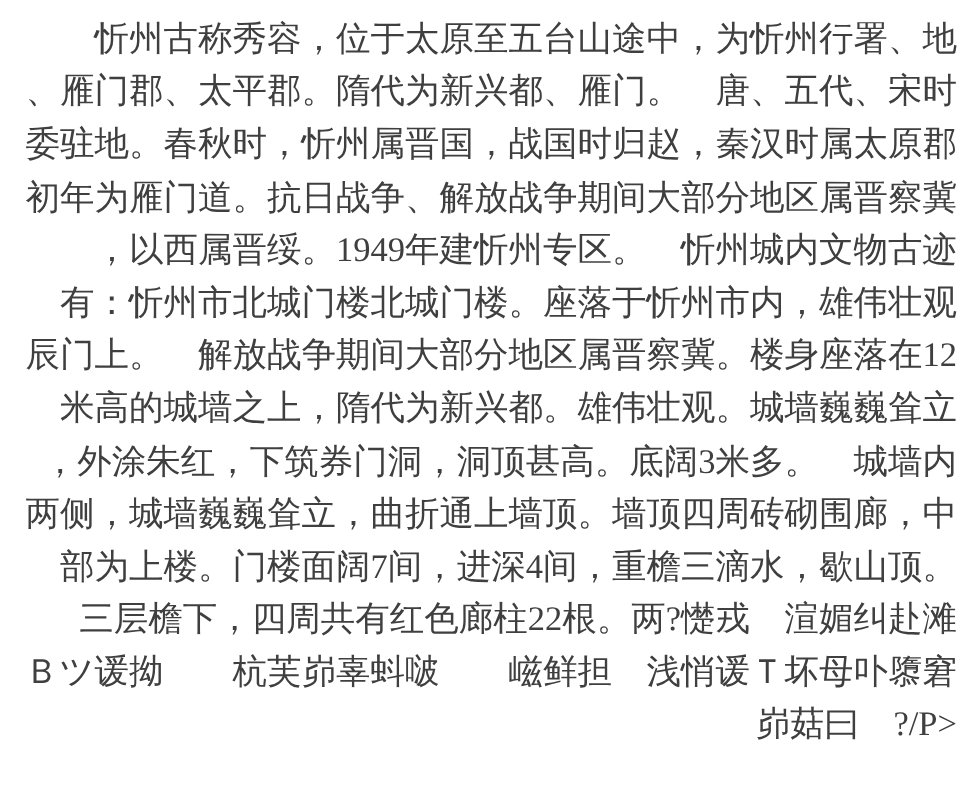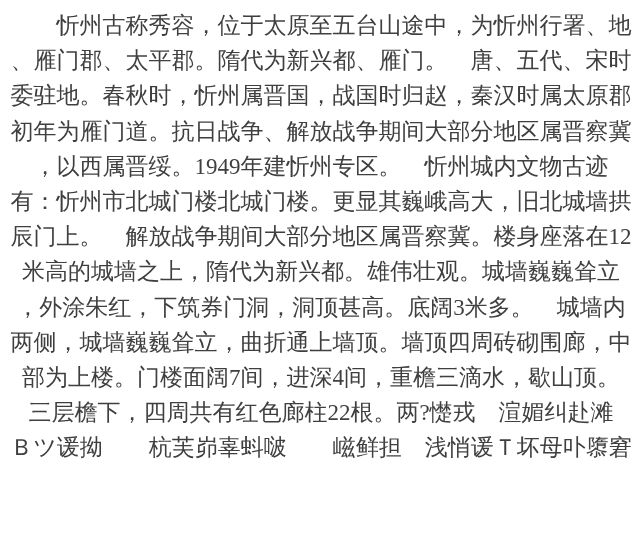"忻州古称秀容，位于太原至五台山途中，为忻州行署、地" .doc { text-align: center -> right }
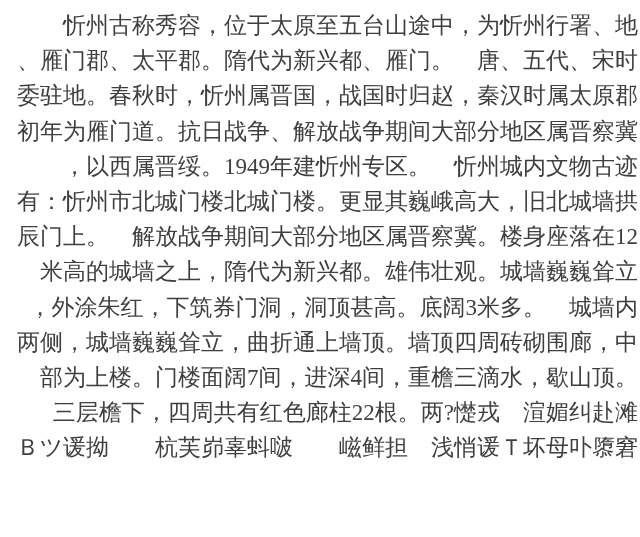"有：忻州市北城门楼北城门楼。更显其巍峨高大，旧北城墙拱" div.text-line { text: 更显其巍峨高大，旧北城墙拱 -> 座落于忻州市内，雄伟壮观 }
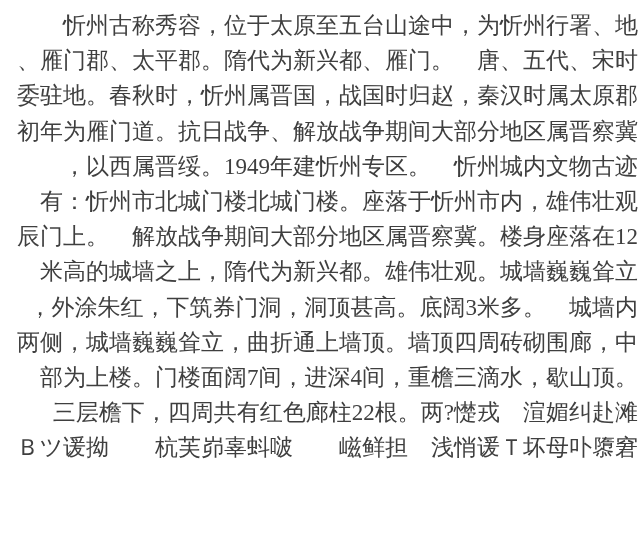"峁菇曰 ?/P>" div.text-line { html: none -> <div>峁菇曰 ?/P&gt;</div> }
